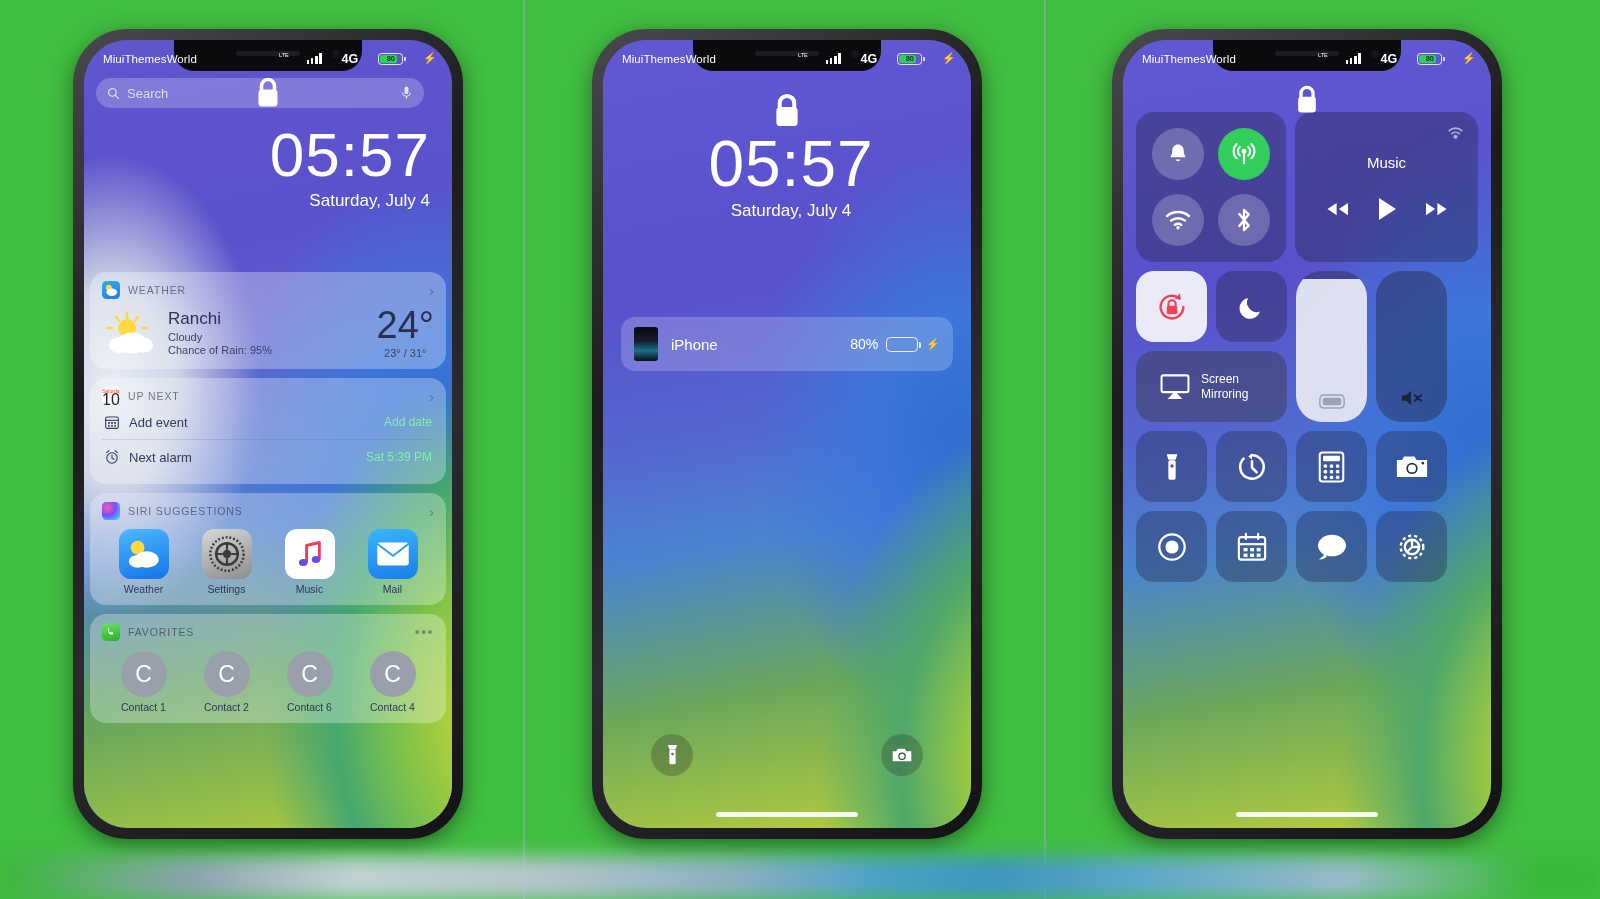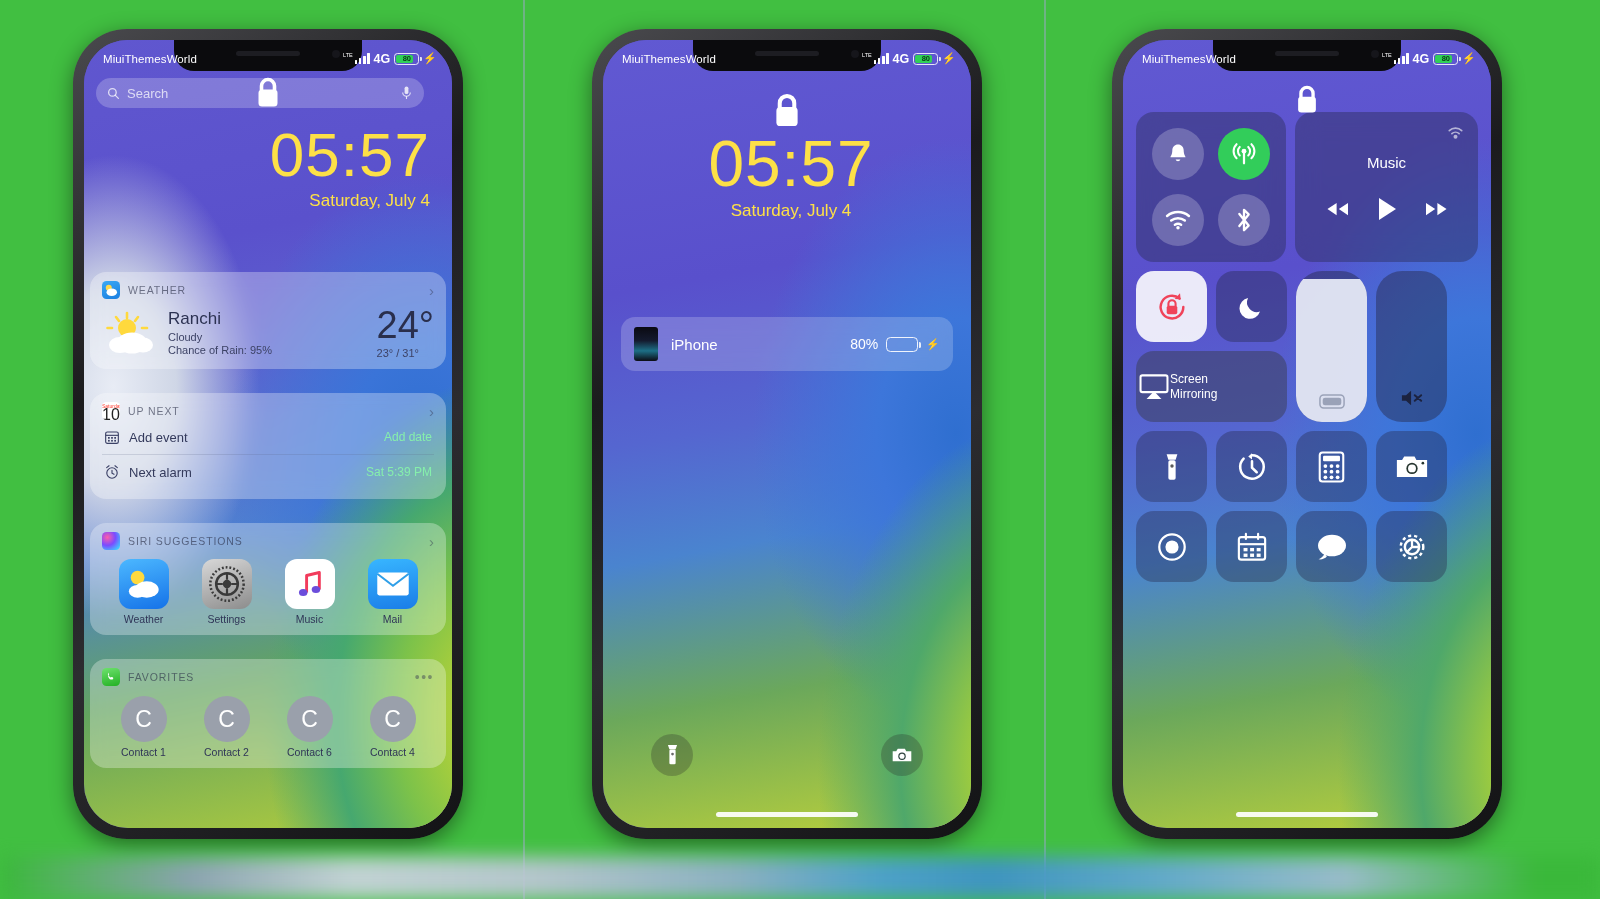"4G" .sb-right { gap: 4px -> 20px }
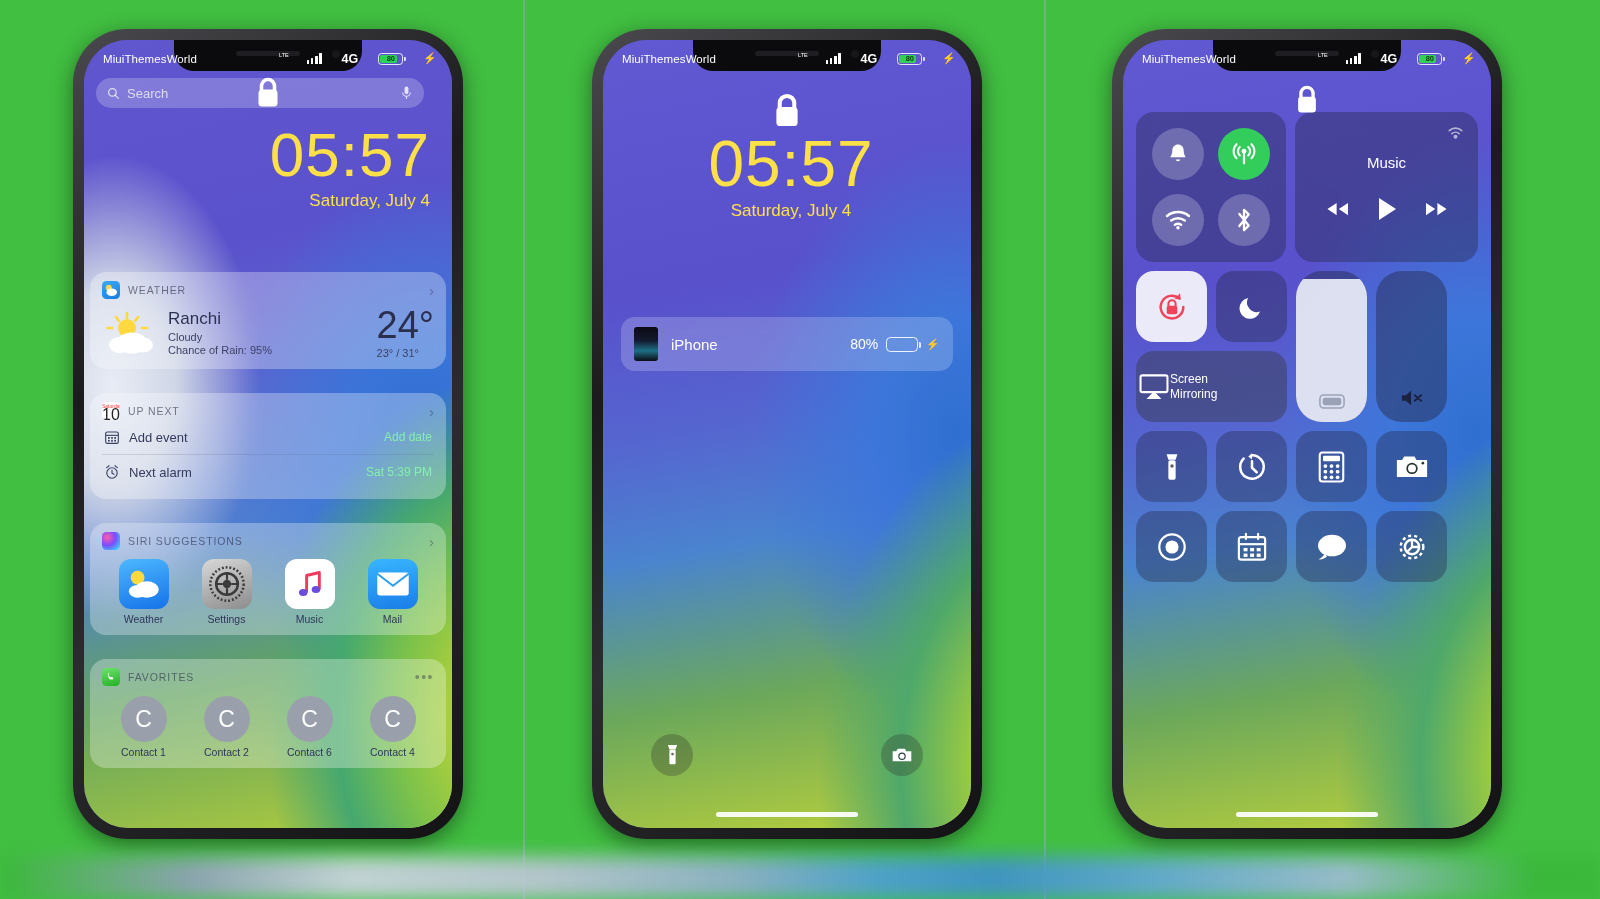"05:57" .clock { color: #fde047 -> #ffffff }
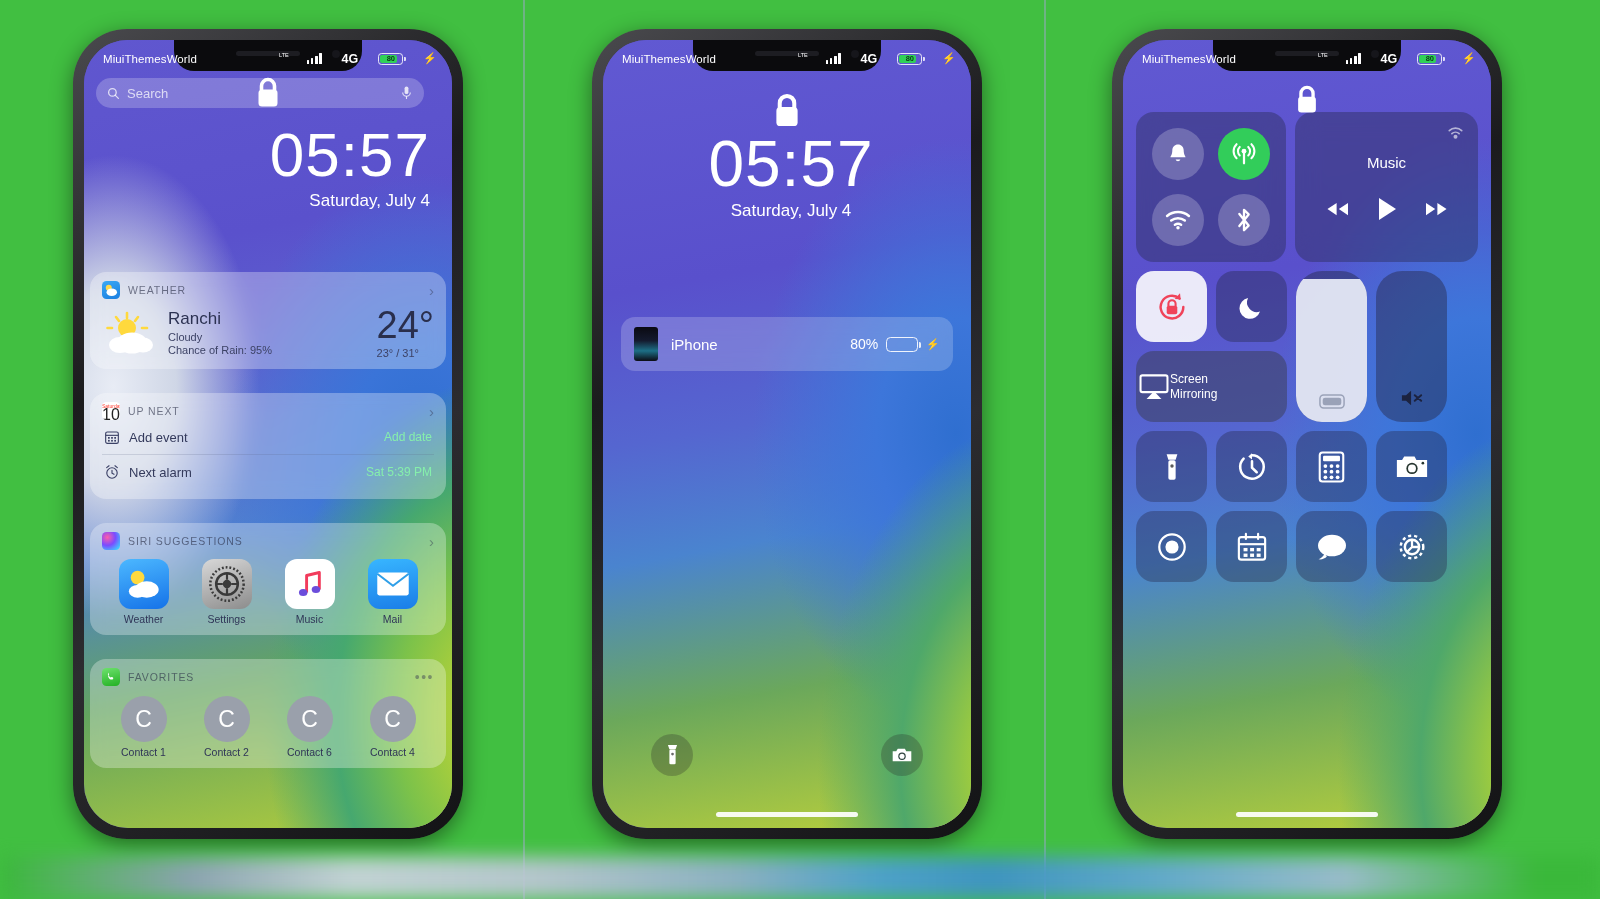"WEATHER" .widgets { gap: 24px -> 9px }
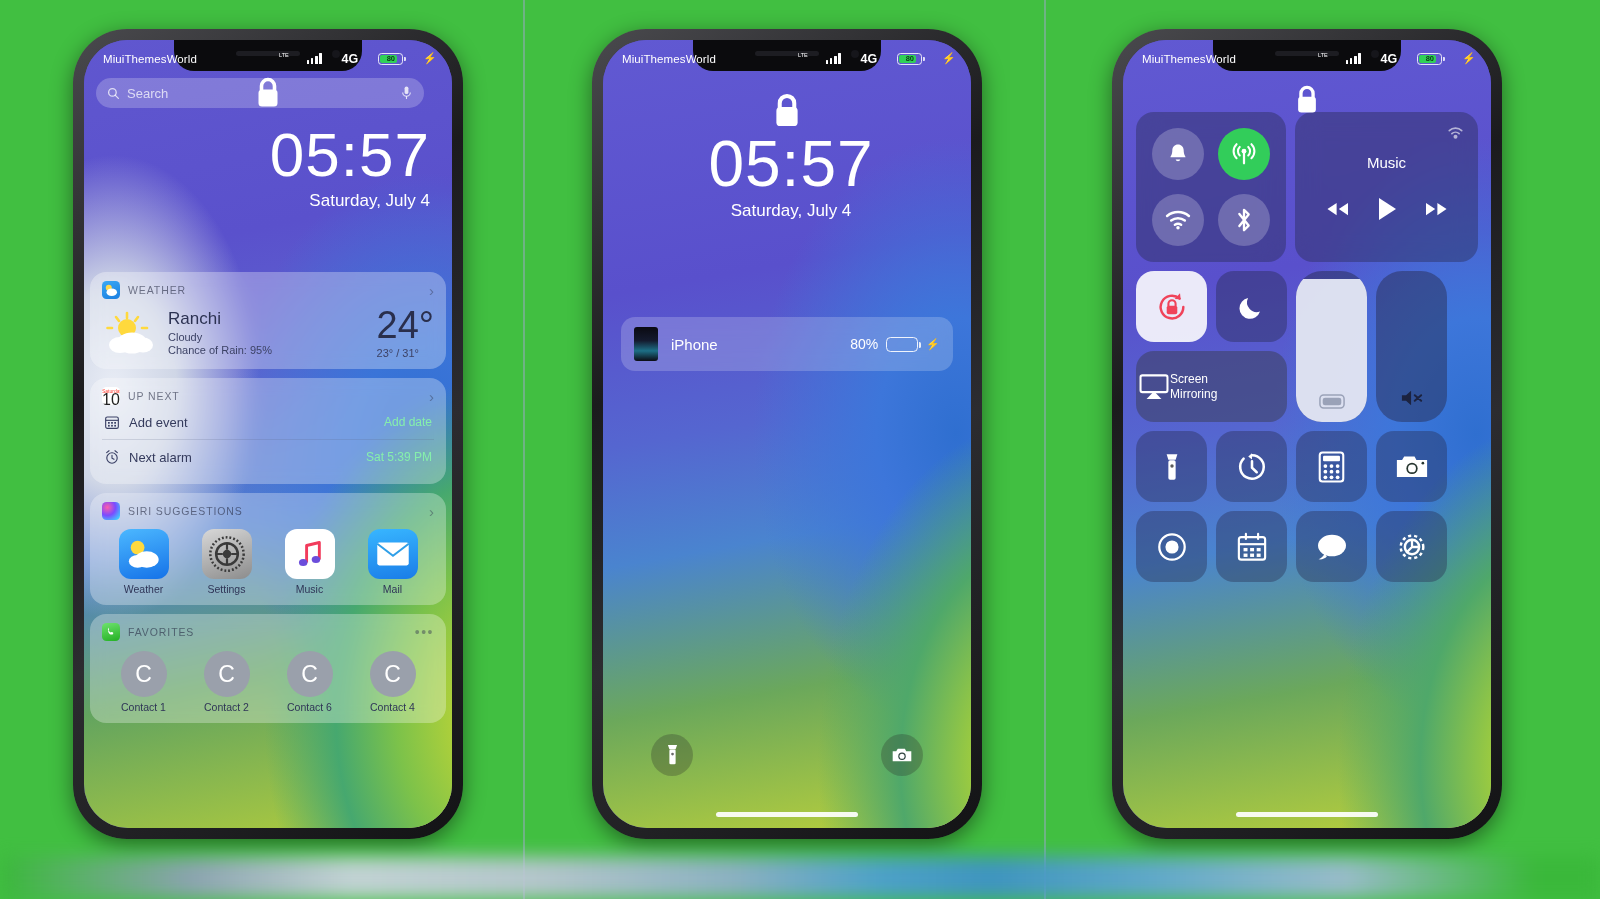"24°" .weather-body .temps { text-align: left -> center }
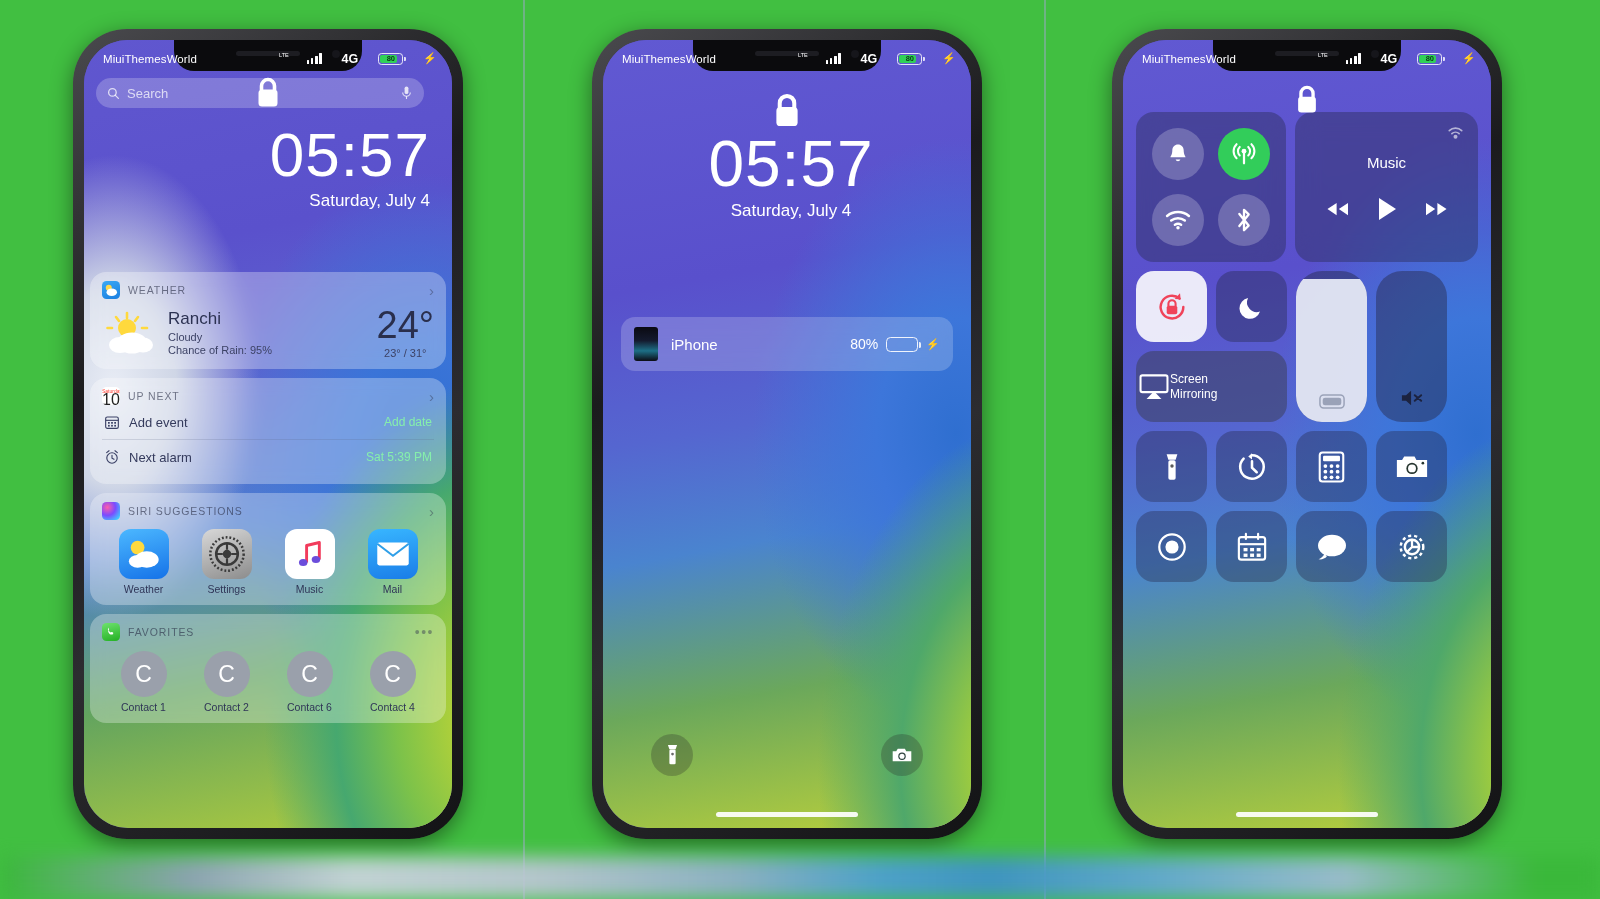"Screen" .wide { gap: 1px -> 11px; padding: 0 3px -> 0 24px }
